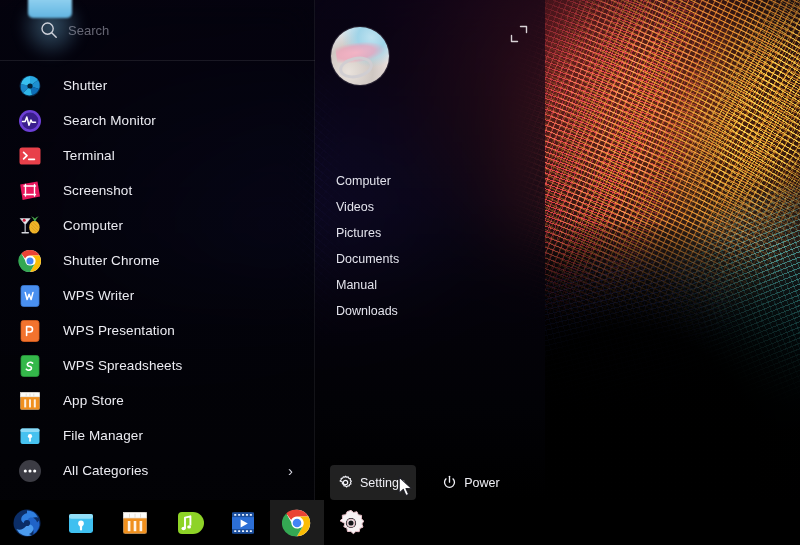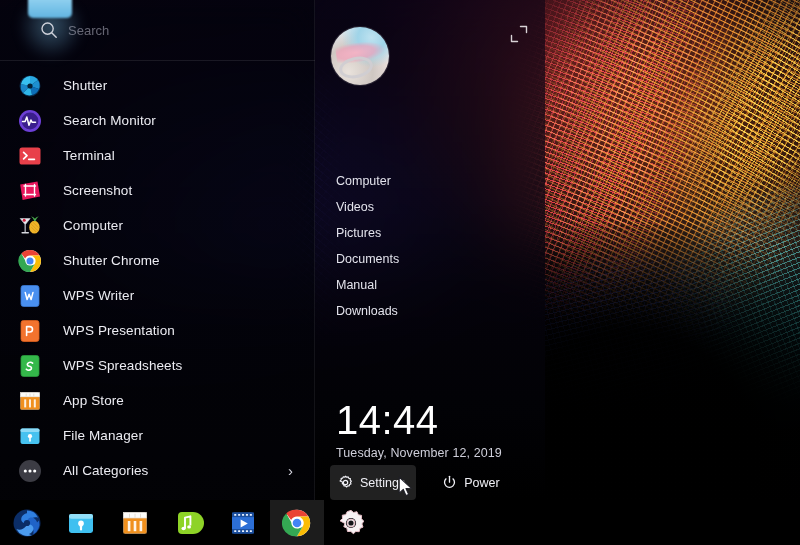"14:44" div { html: <div> <div>14:44</div> <div>Tuesday, November 12, 2019</div> </div> -> none }
